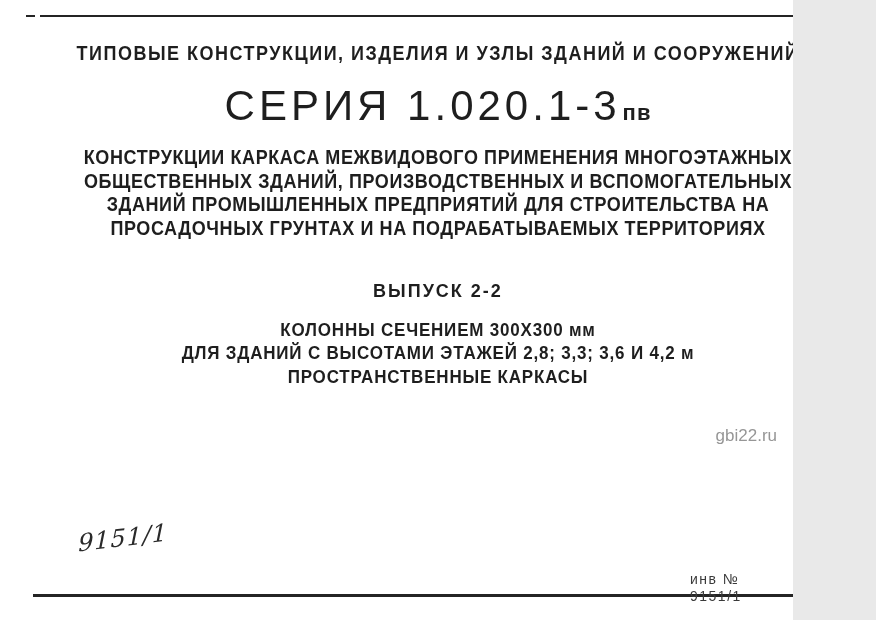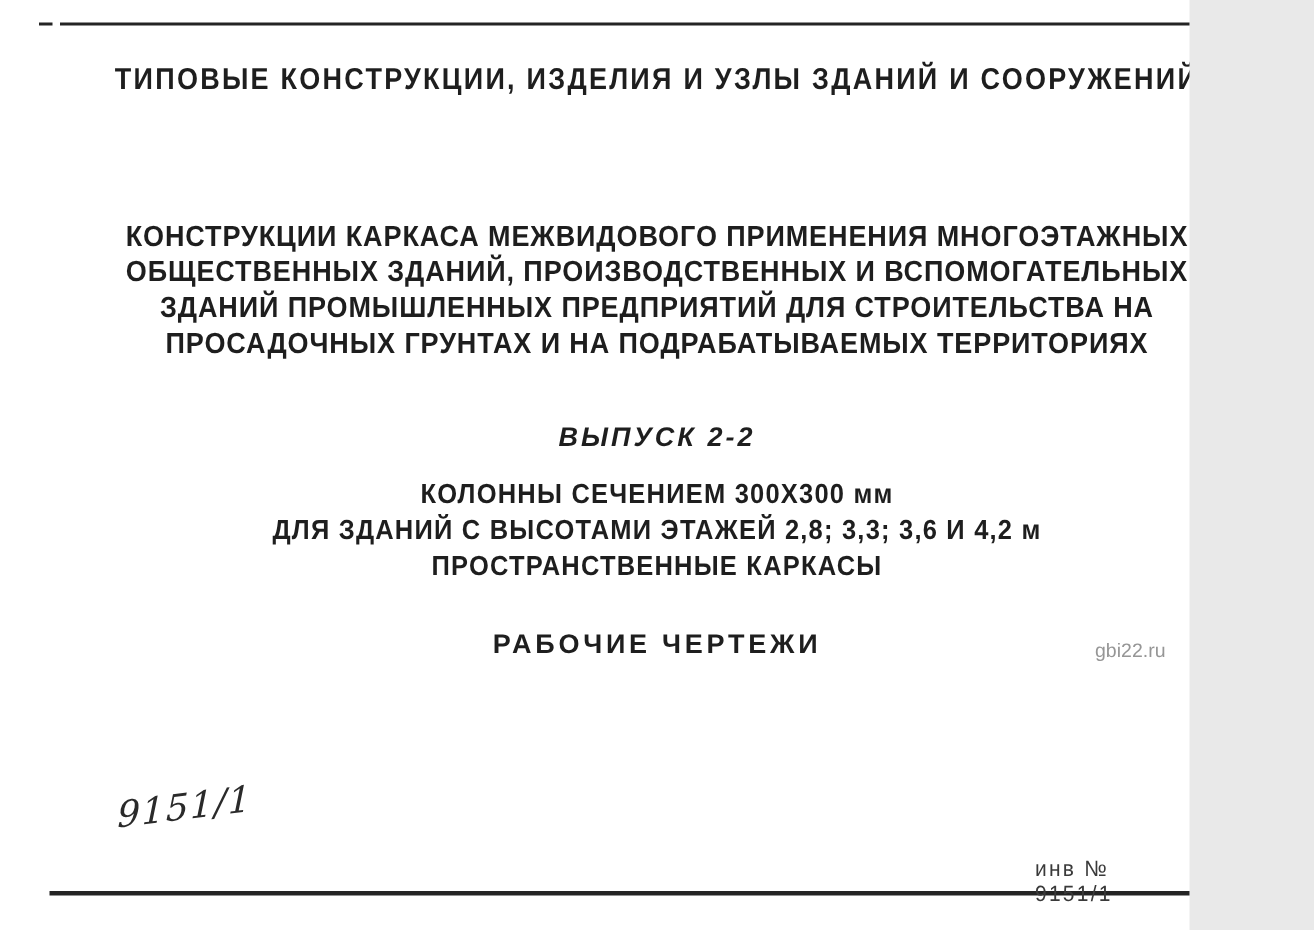"СЕРИЯ 1.020.1-3пв" div.centered { html: none -> <div> <span>СЕРИЯ 1.020.1-3</span><span>пв</span> </div> }
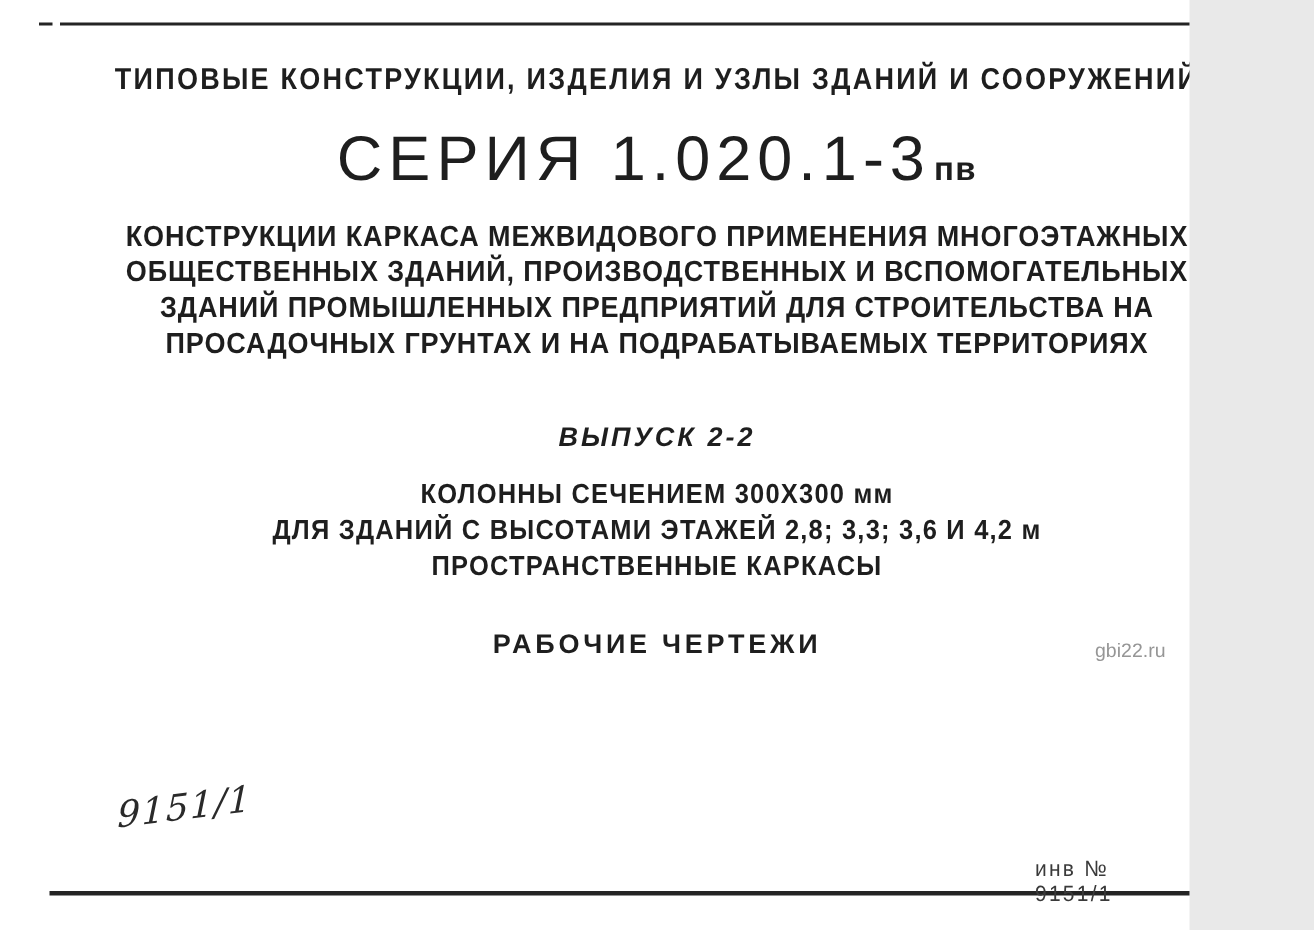"ВЫПУСК 2-2" .issue-line { font-style: italic -> none }
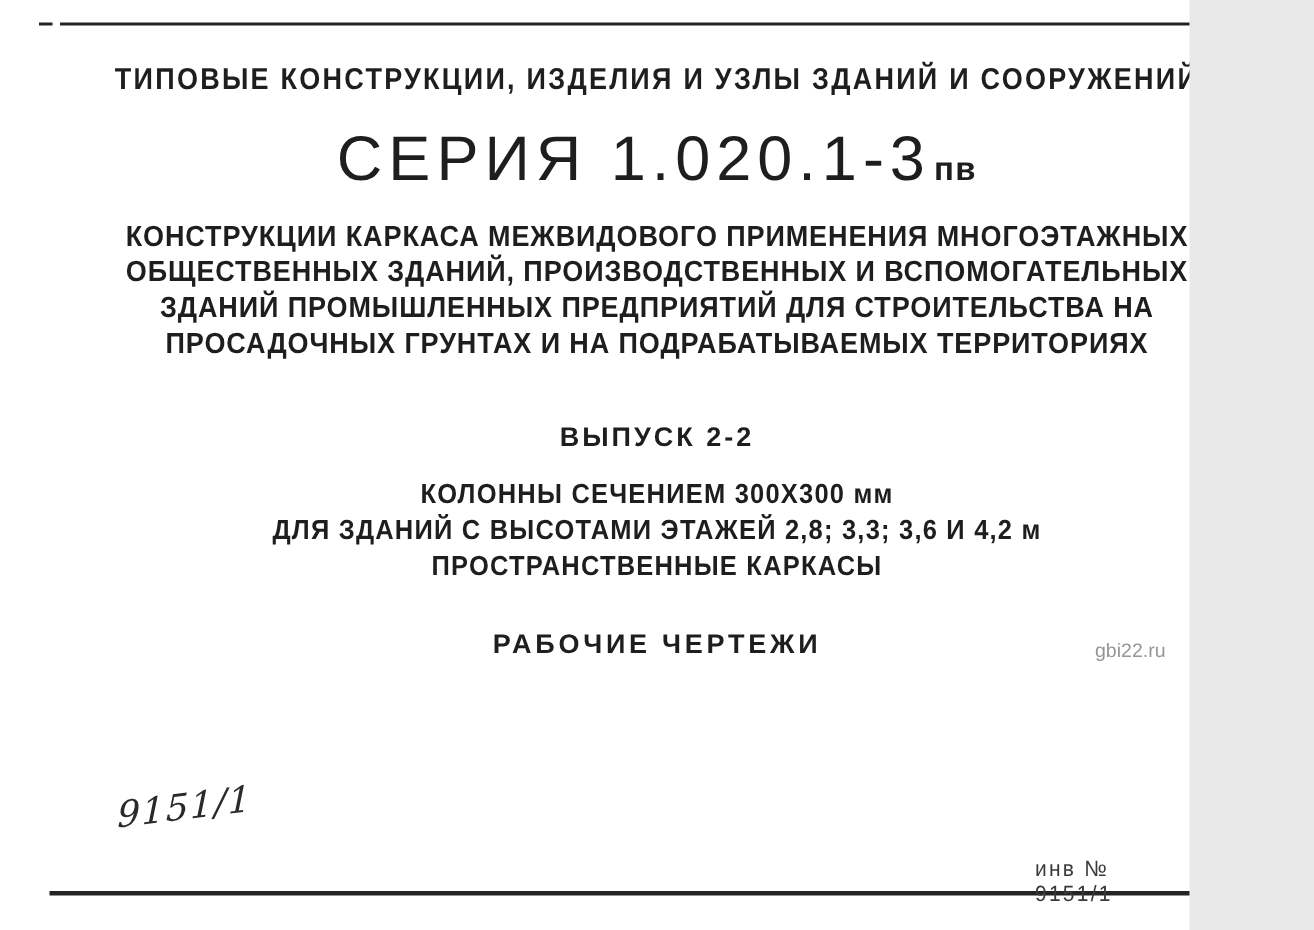"РАБОЧИЕ ЧЕРТЕЖИ" div.centered { html: <div>РАБОЧИЕ ЧЕРТЕЖИ</div> -> none }
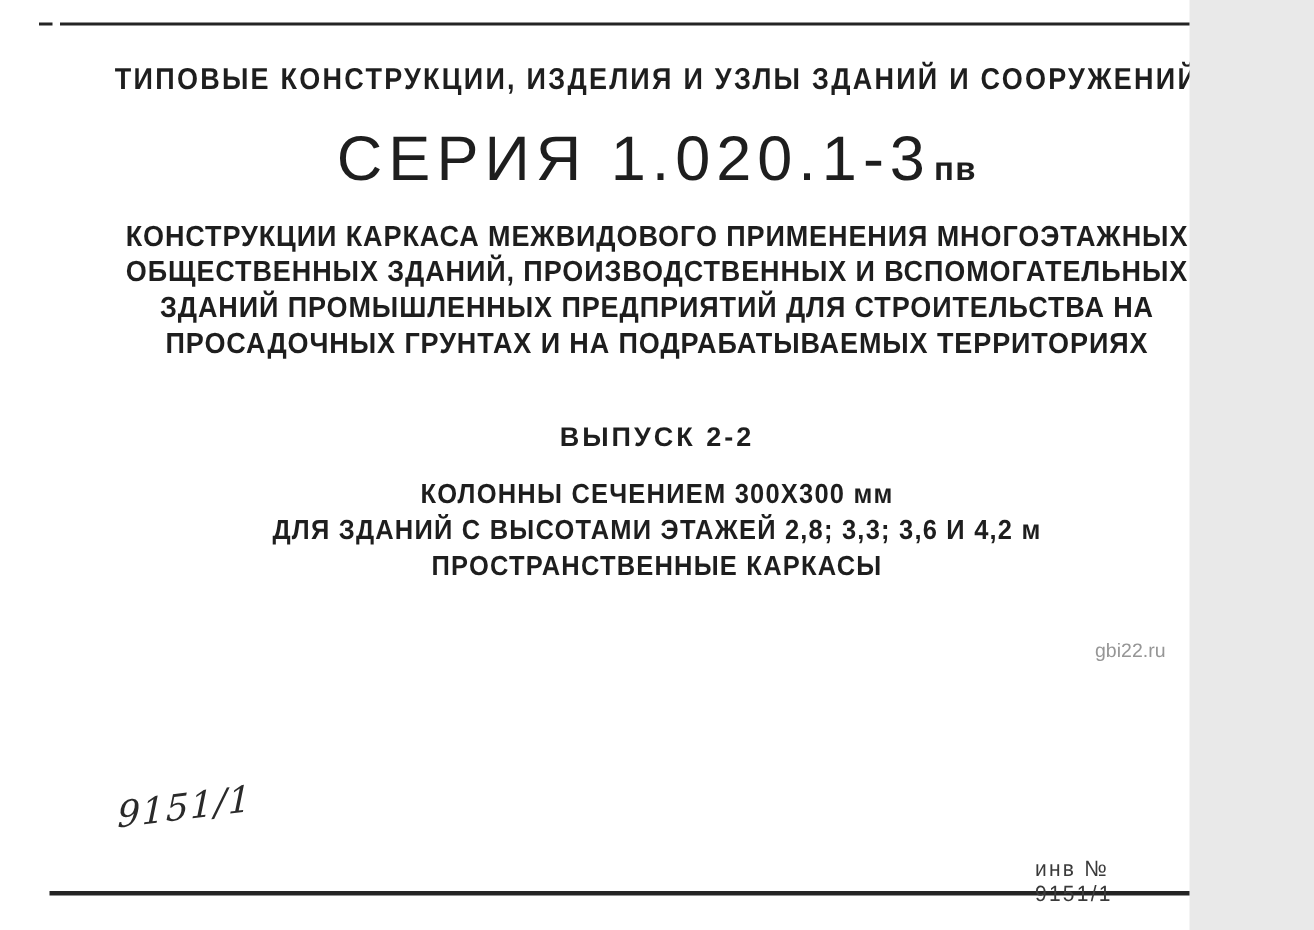"gbi22.ru" .watermark { font-size: 13px -> 17px }
